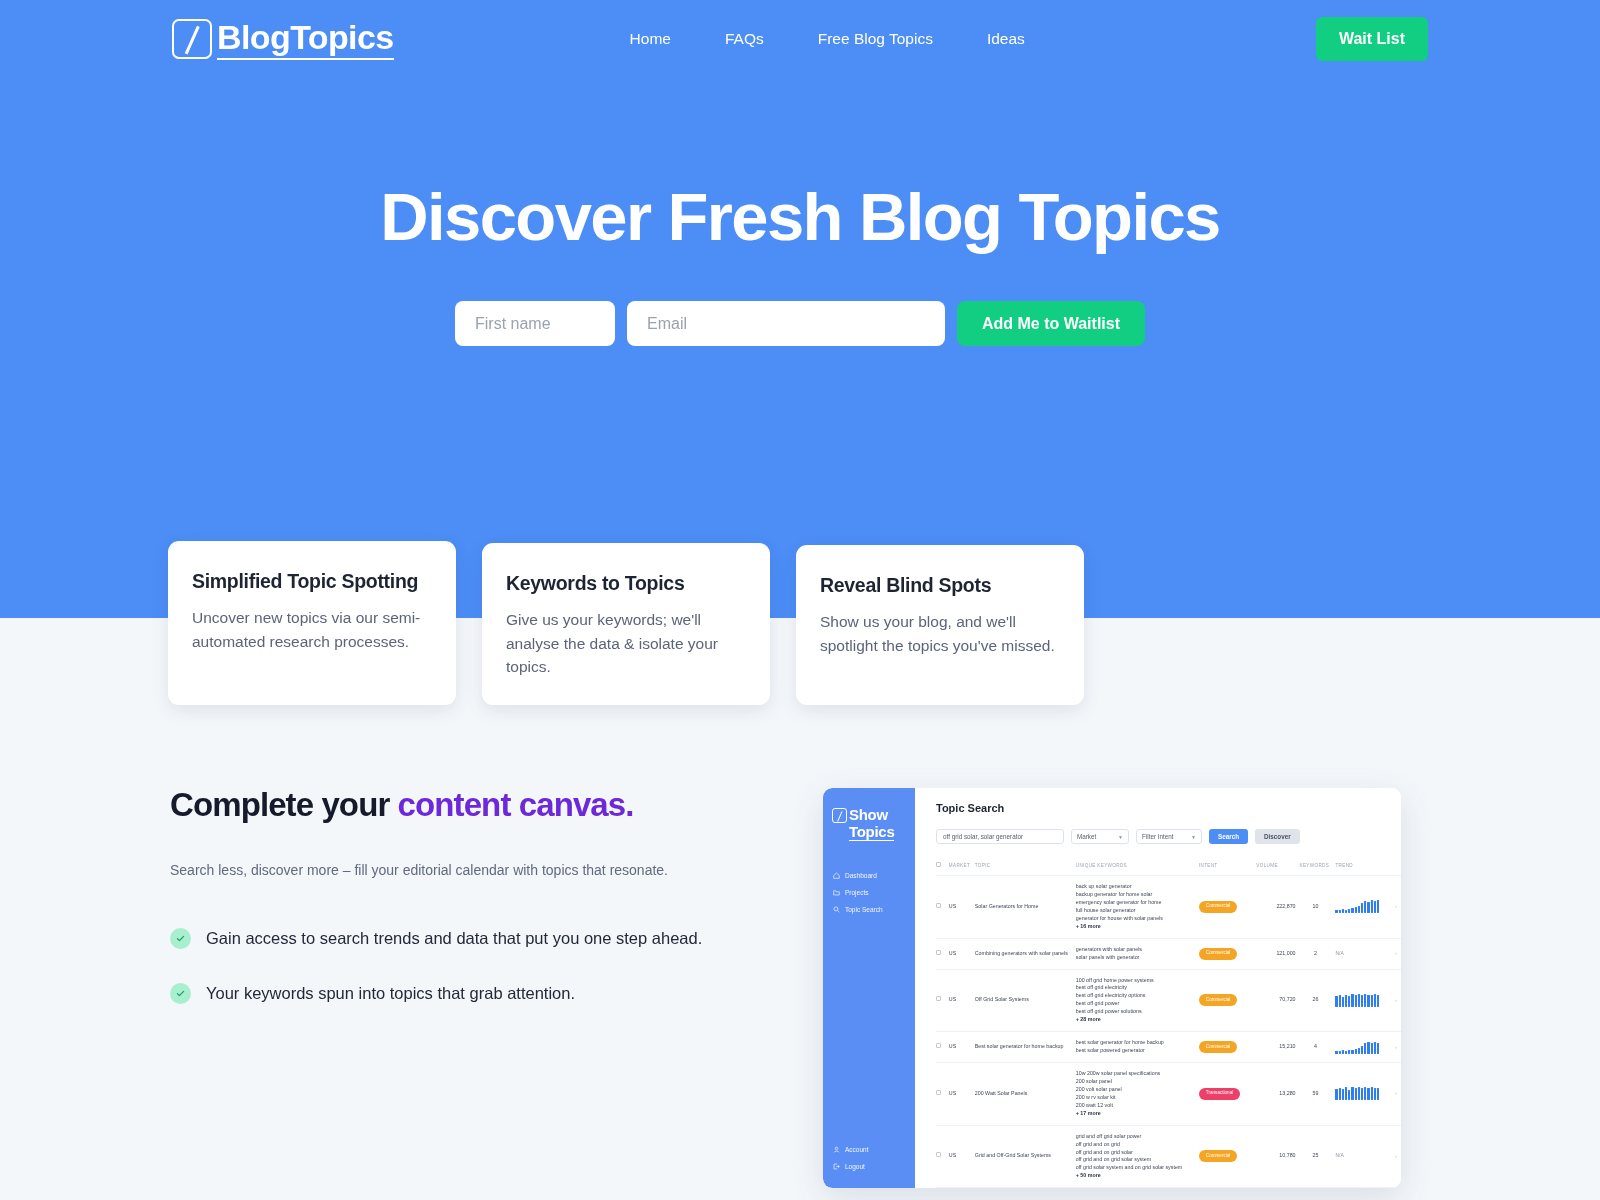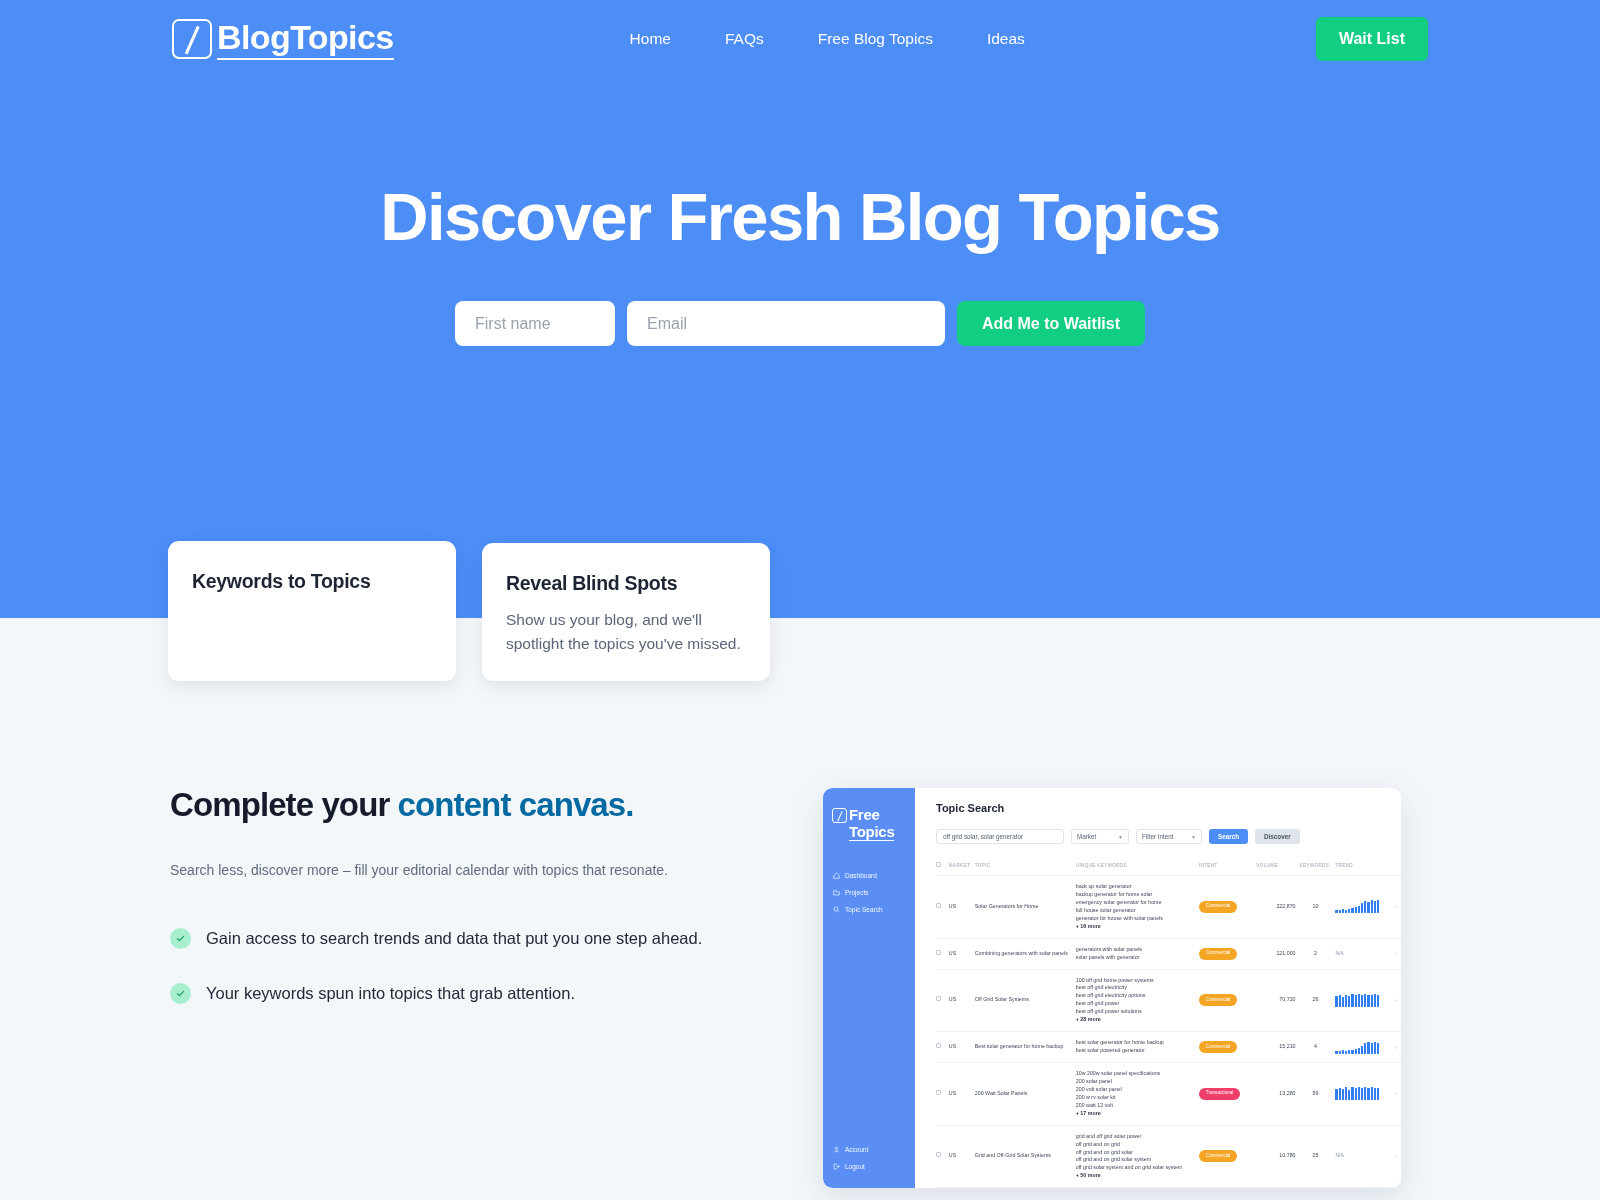"Simplified Topic Spotting" div.card { html: none -> <div> <div>Simplified Topic Spotting</div> <div>Uncover new topics via our semi-automated research processes.</div> </div> }
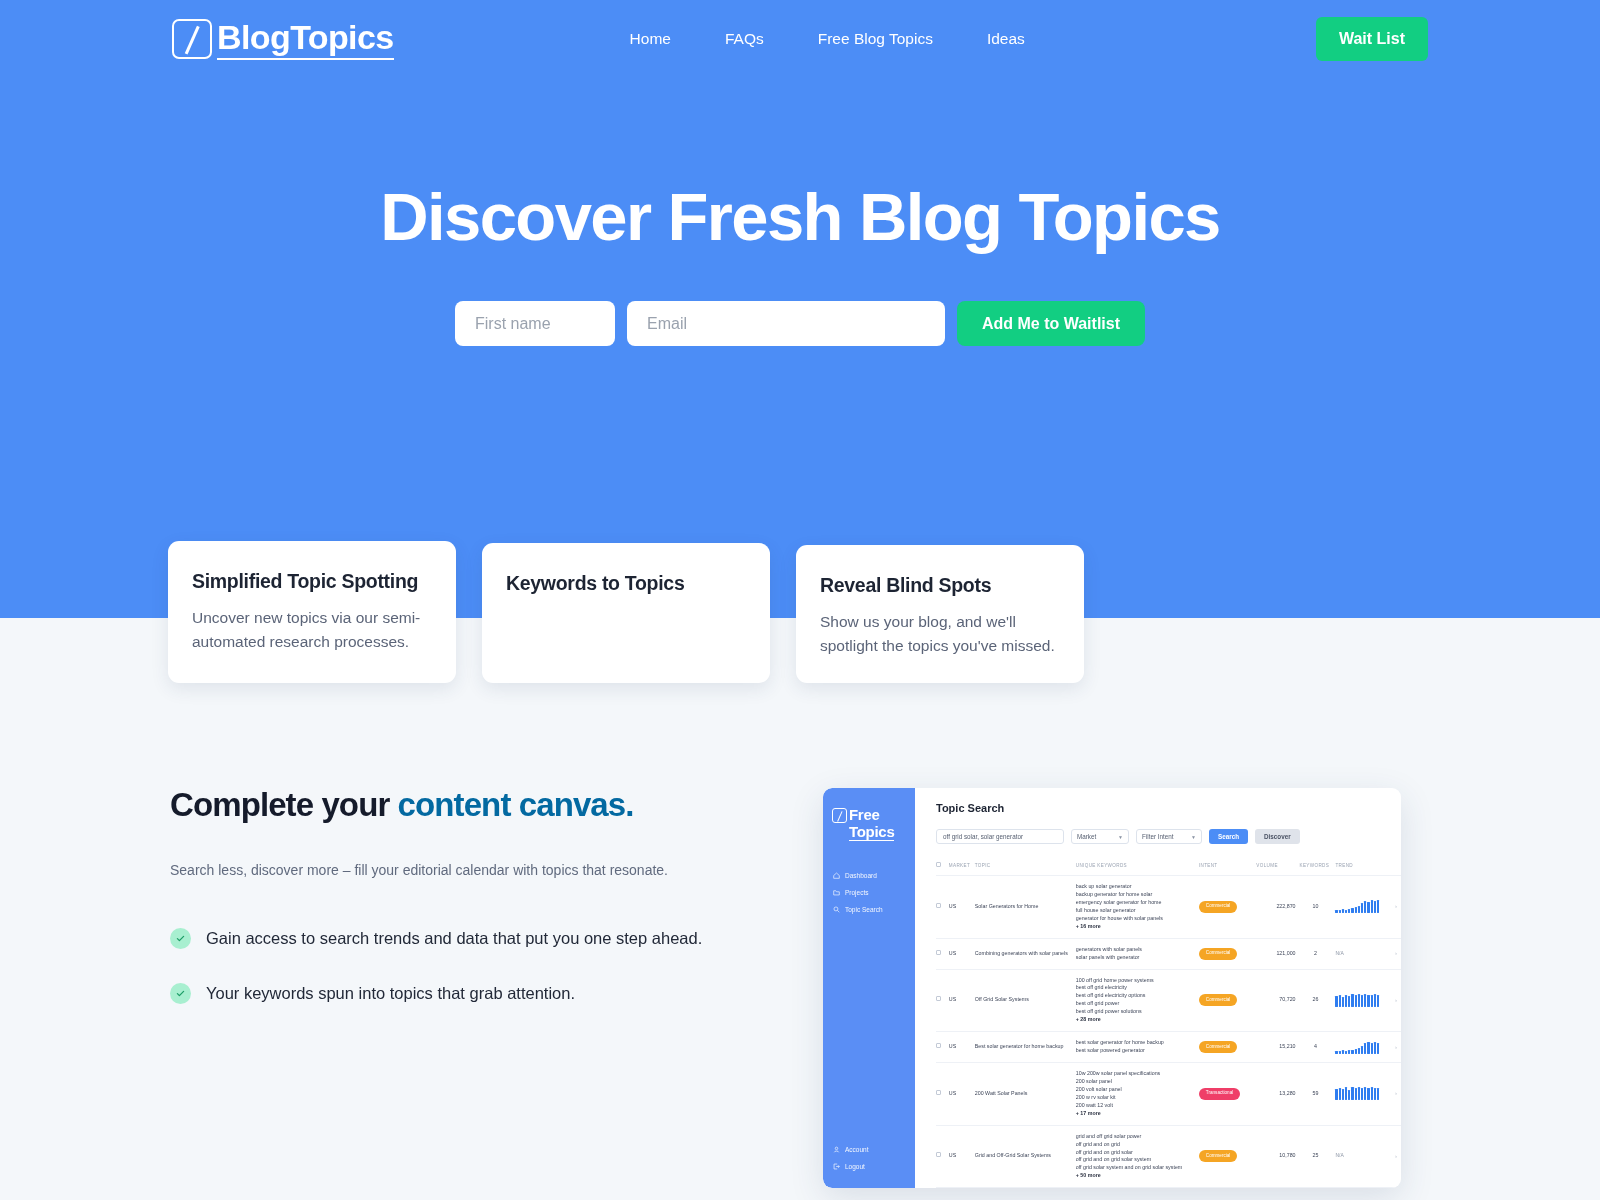"Give us your keywords; we'll" div.card-text { html: none -> <div>Give us your keywords; we'll analyse the data &amp; isolate your topics.</div> }
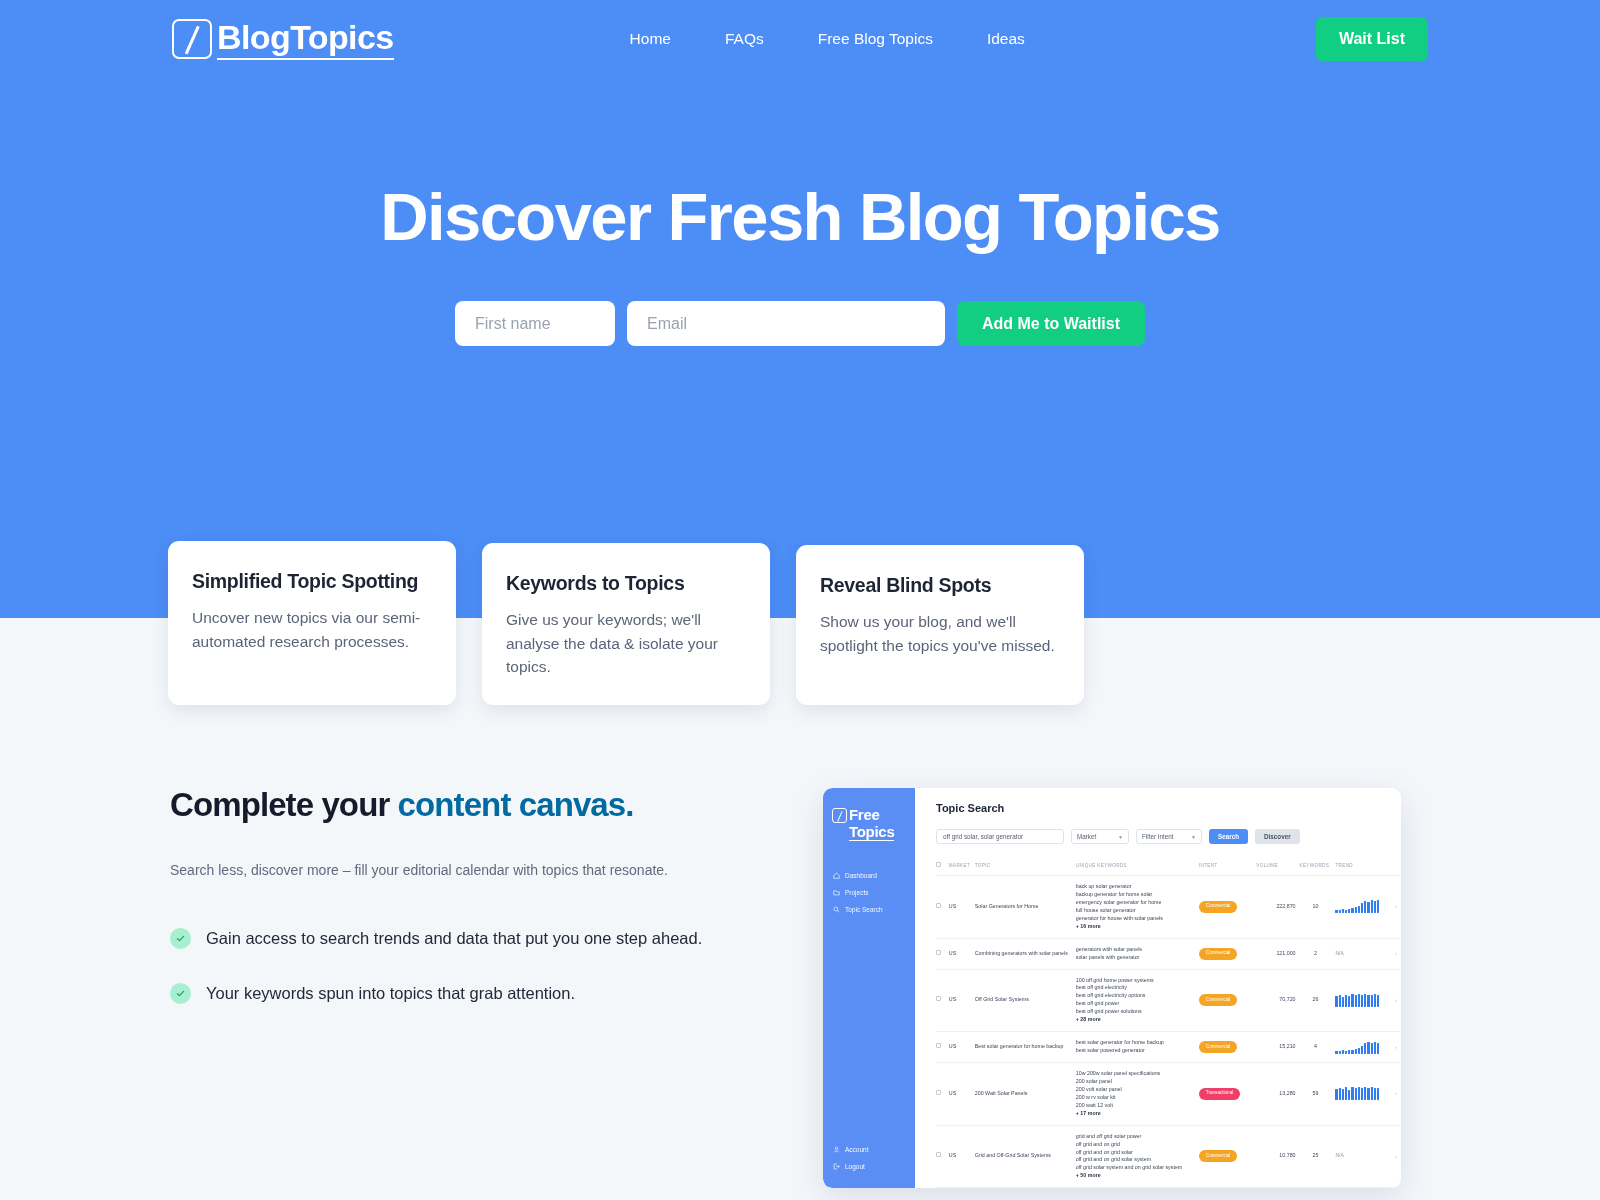"content canvas." .lower-title .accent { color: #0369a1 -> #6d28d9 }
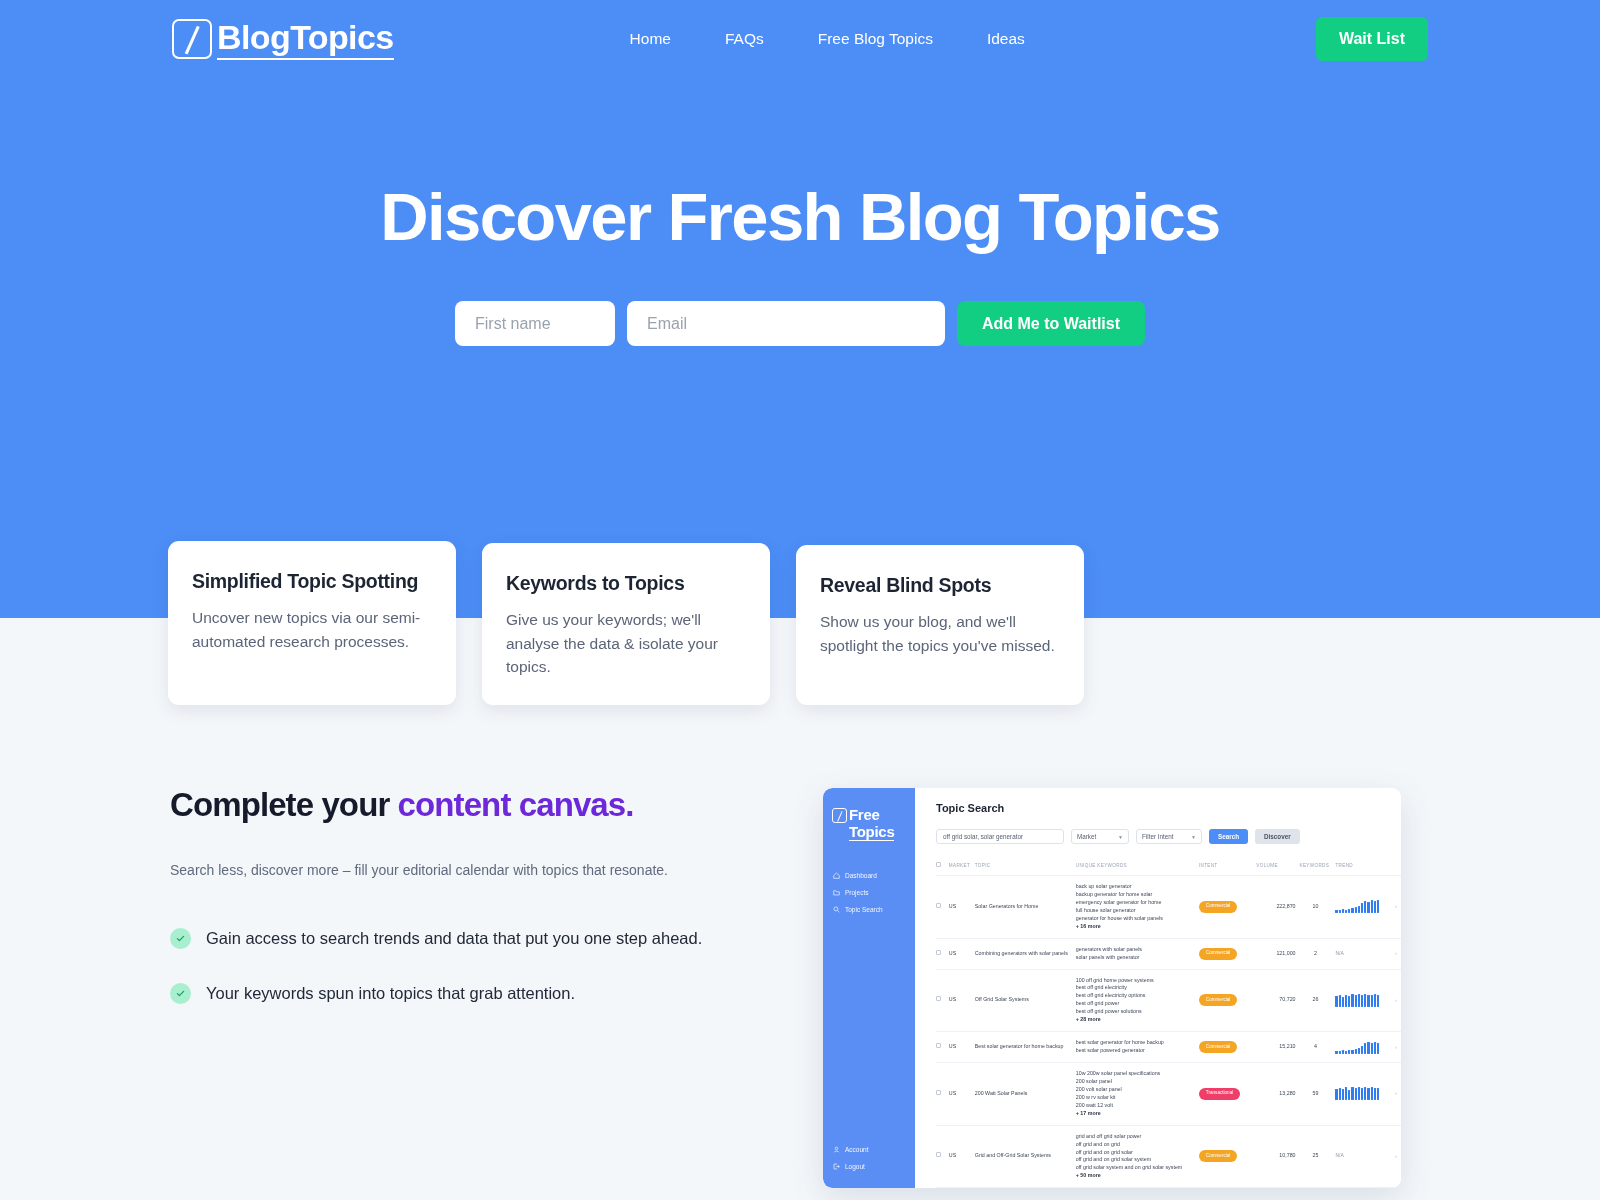"Free" span { text: Free -> Show }
